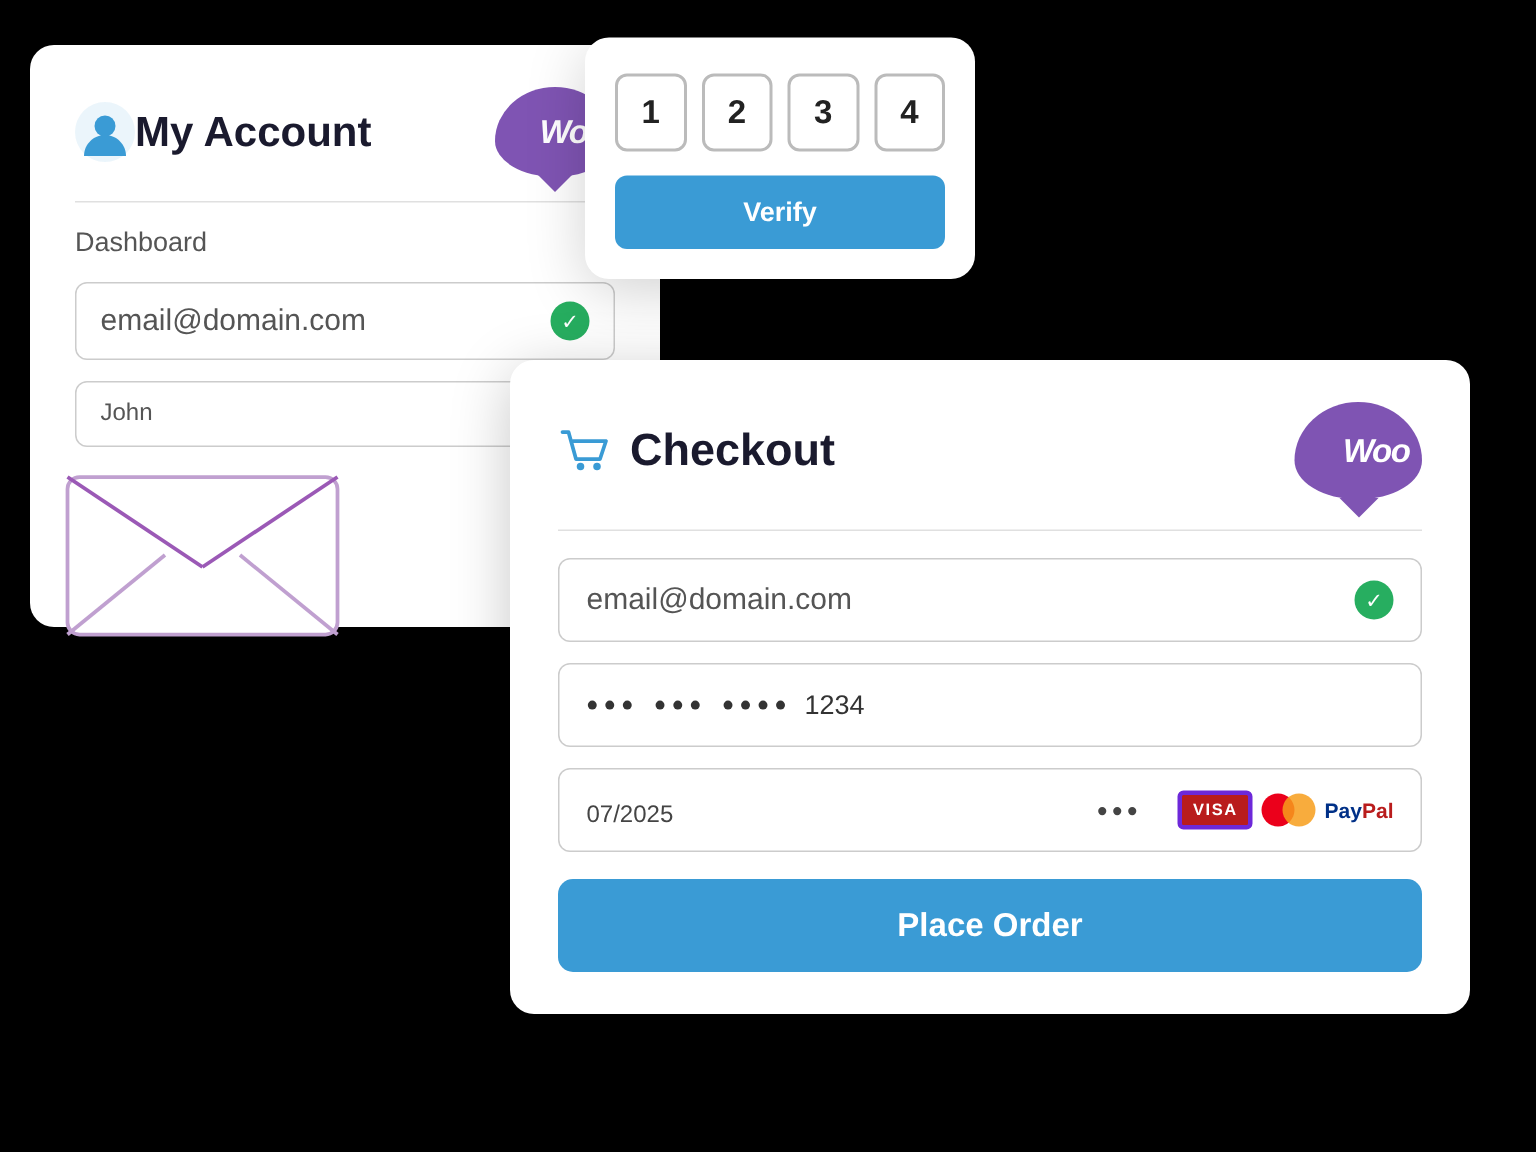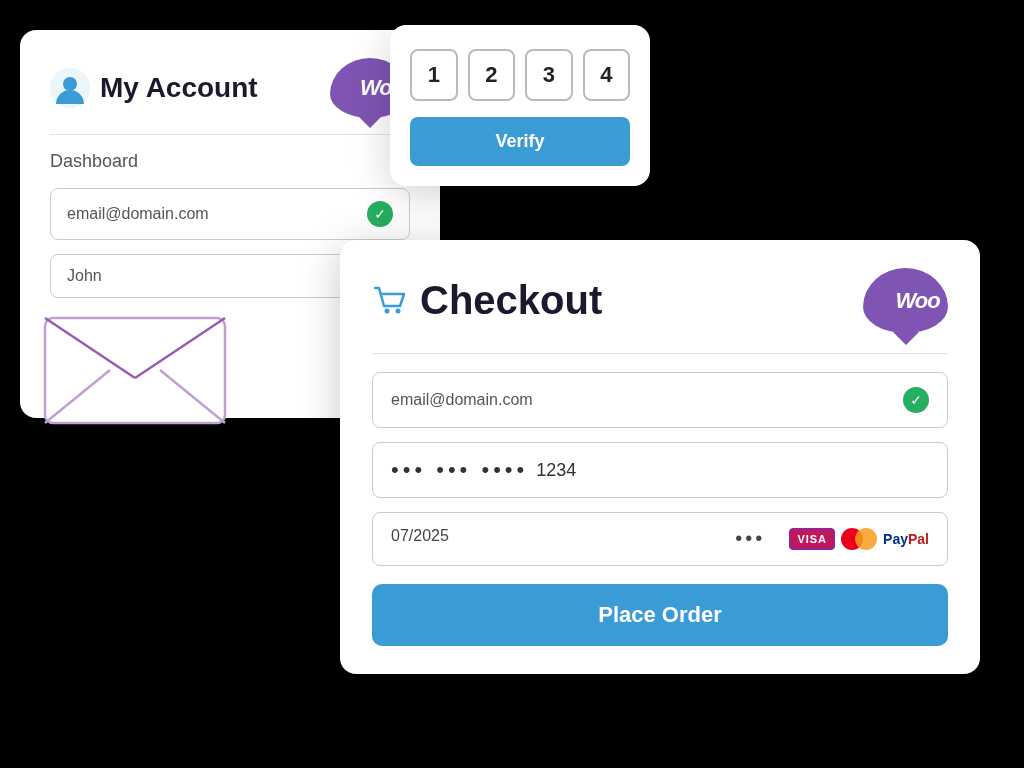"My Account" .card-title-group { gap: 10px -> none }
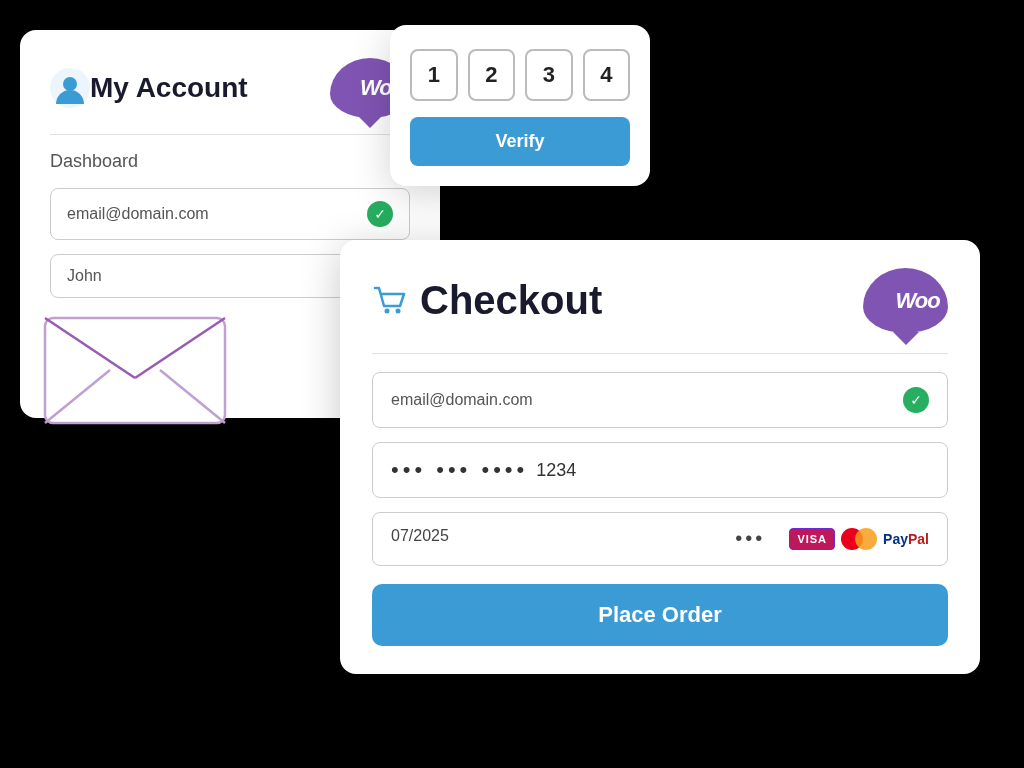"email@domain.com" .input-value { font-size: 16px -> 20px }
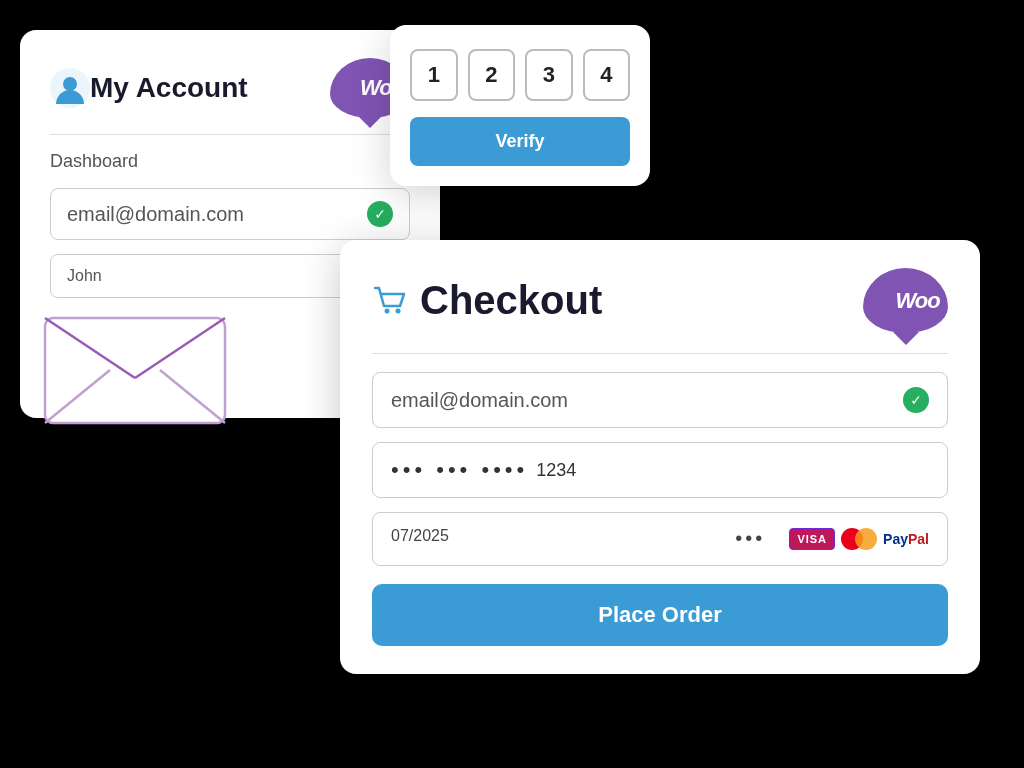"Checkout" .checkout-title { font-size: 40px -> 30px }
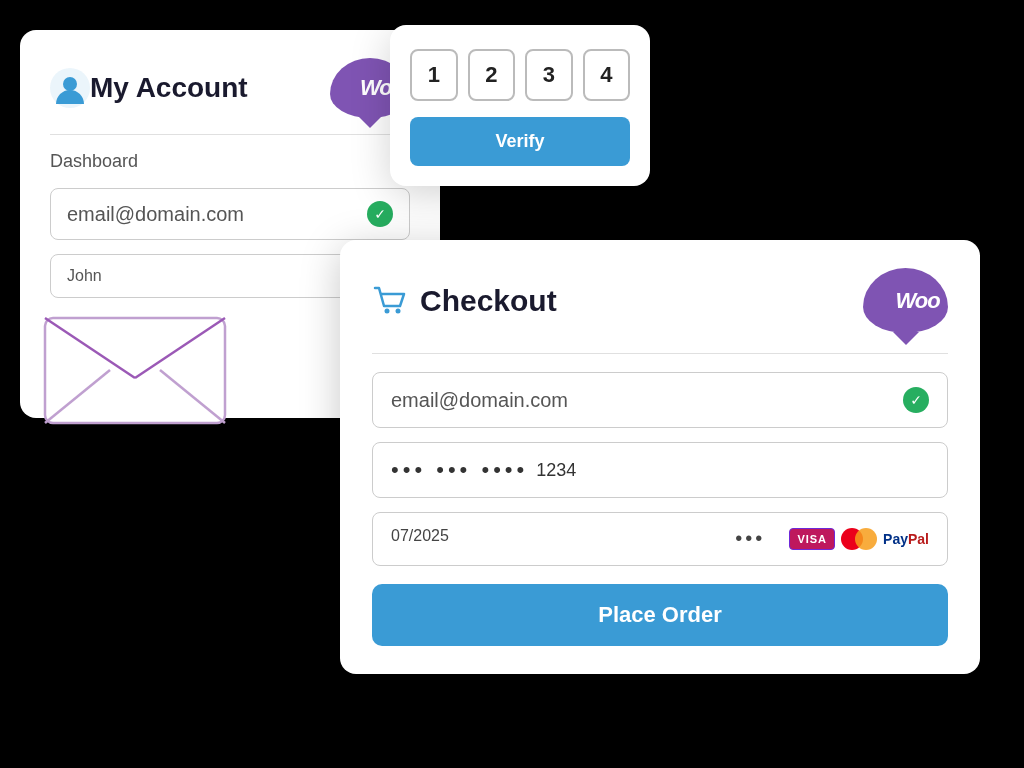"07/2025" .expiry-row { align-items: flex-start -> flex-end }
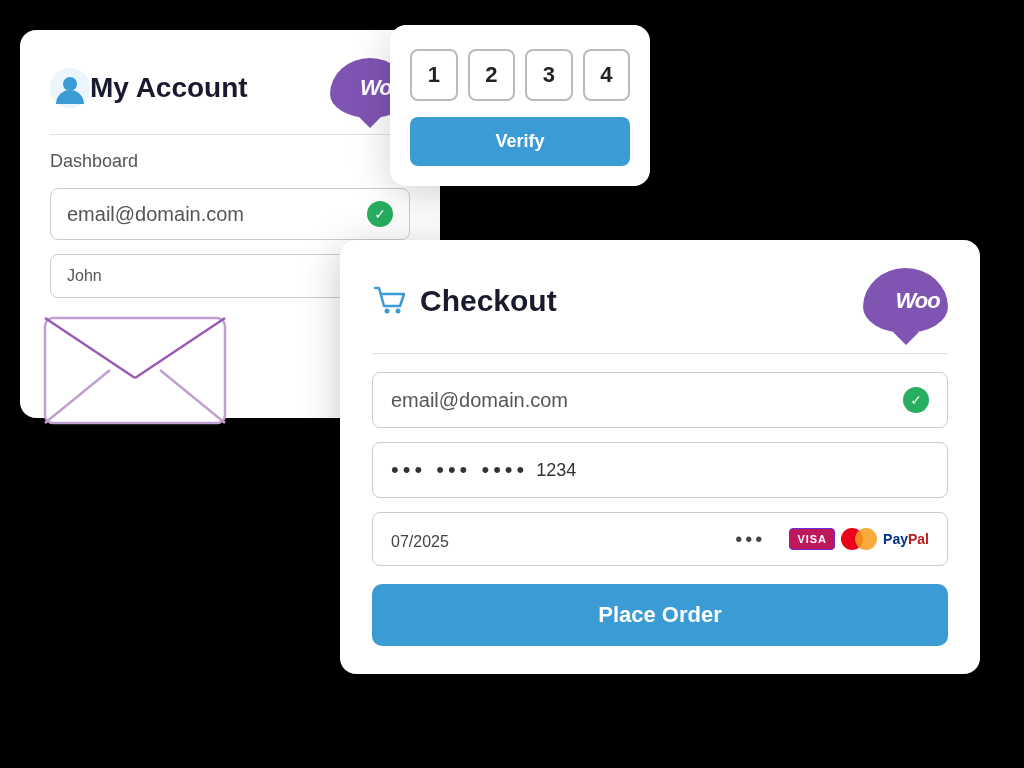"VISA" .visa-badge { background: #be185d -> #b91c1c; border: 1px solid #6d28d9 -> 3px solid #6d28d9 }
